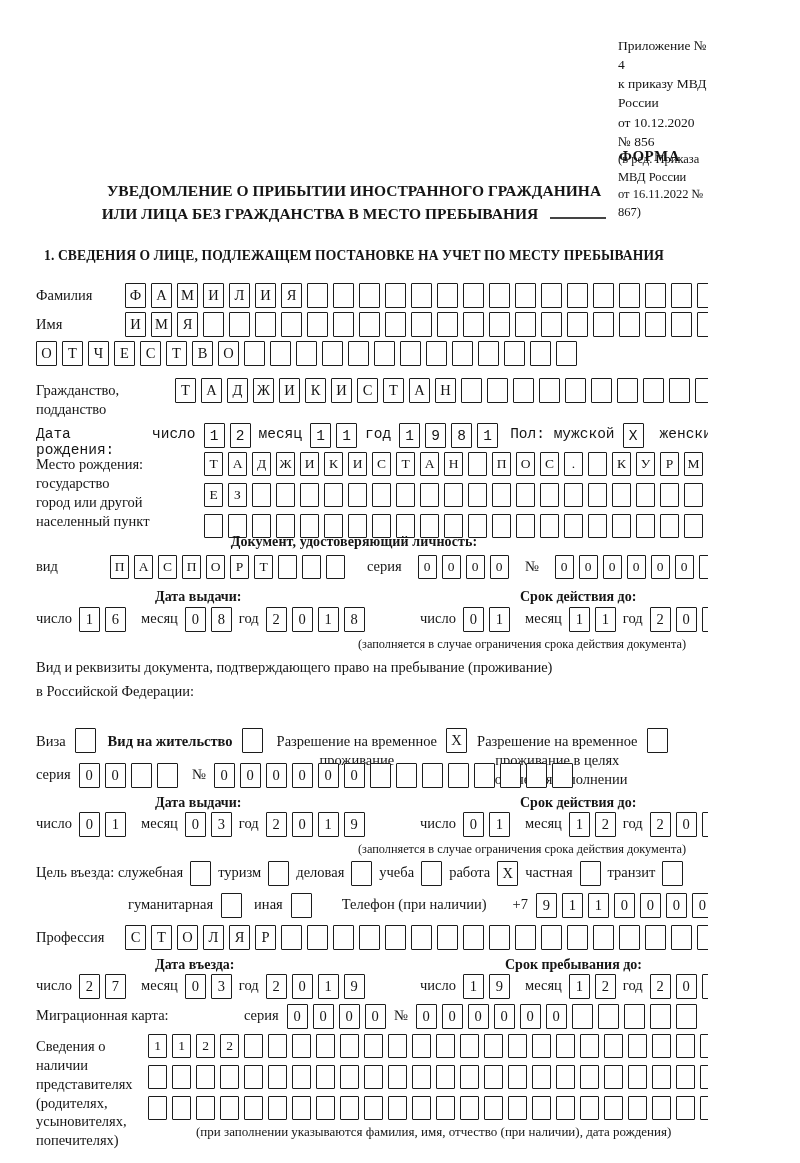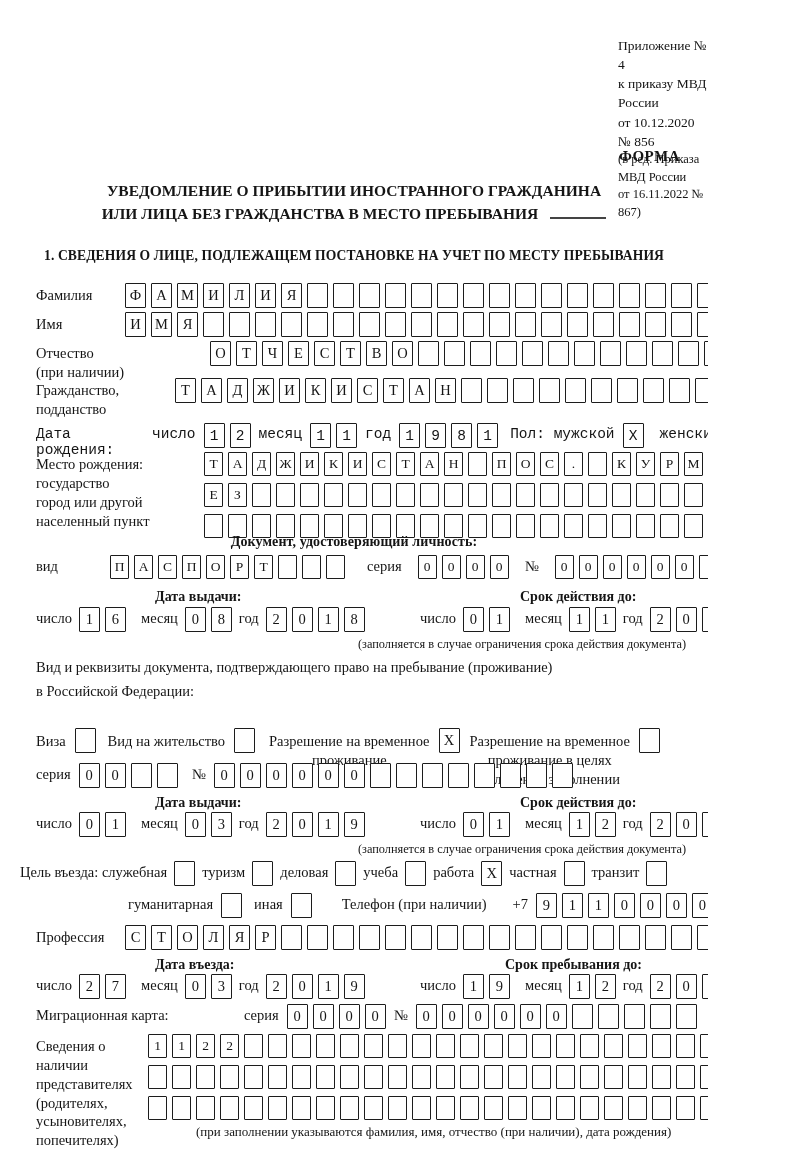"Отчество" div.lbl { html: <div> <div>Отчество</div> <div>(при наличии)</div> </div> -> none }
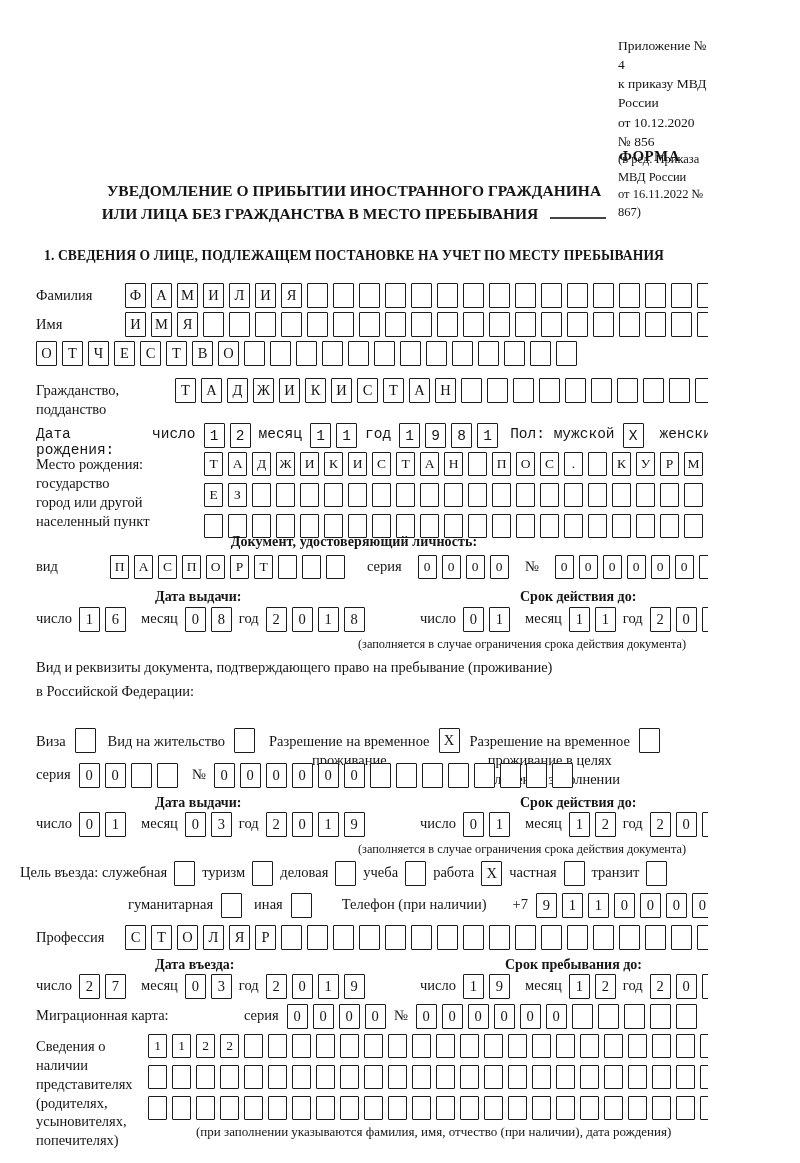"Вид на жительство" div.chkgrp { font-weight: none -> bold }
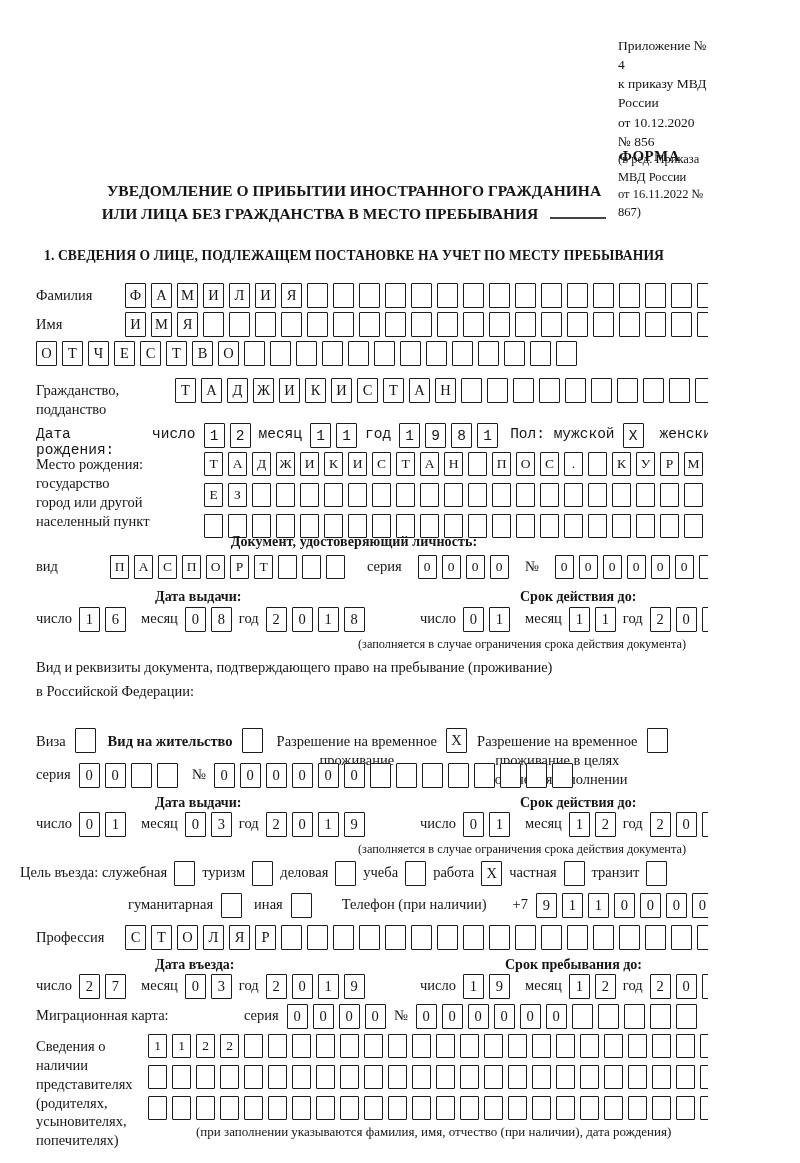"Цель въезда: служебная" div.abs { left: 20px -> 36px }
